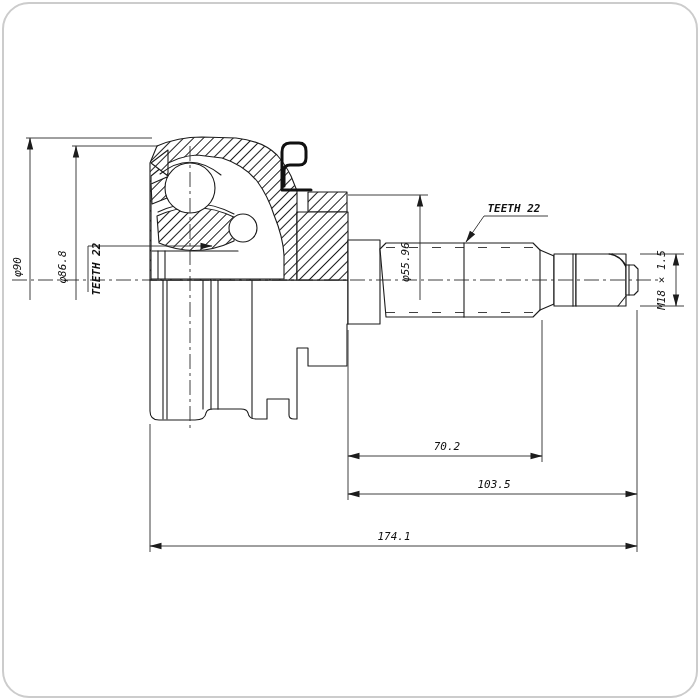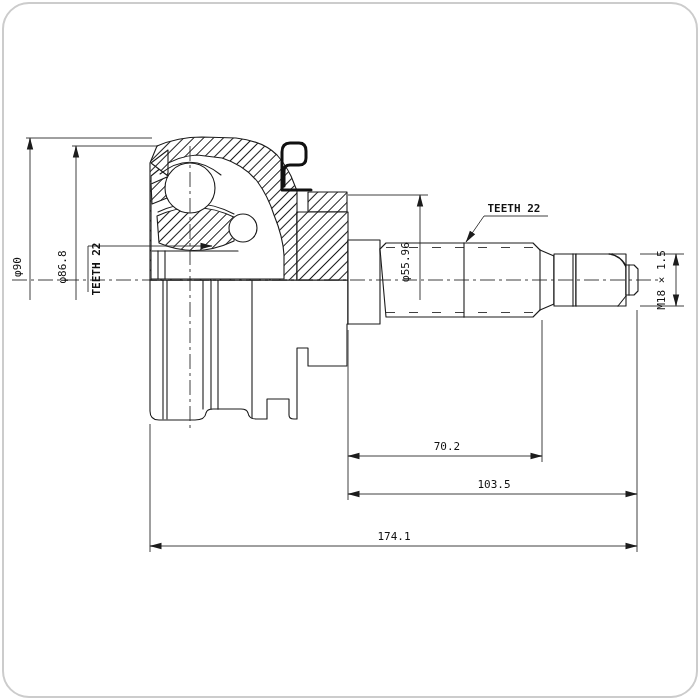"TEETH 22" .stage { font-style: none -> italic }
